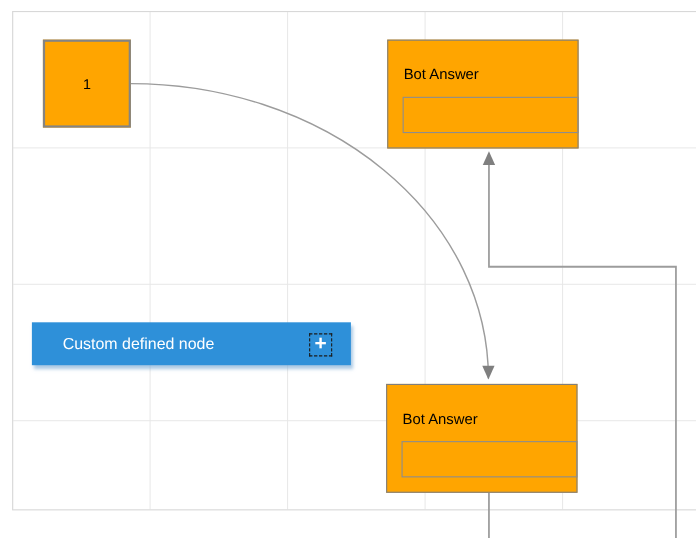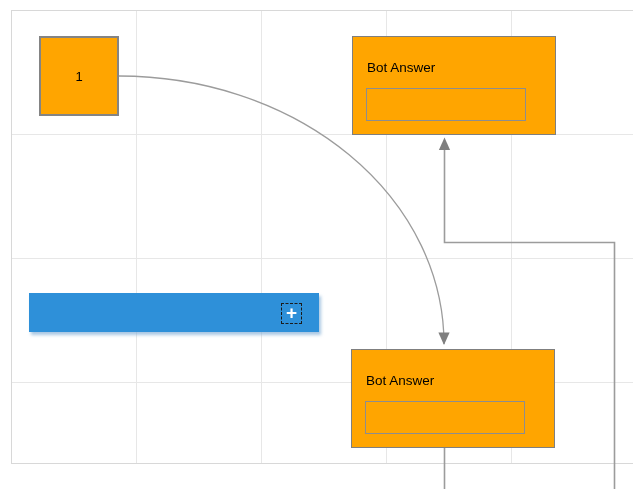"Bot Answer" .bot-answer { width: 204px -> 174px }
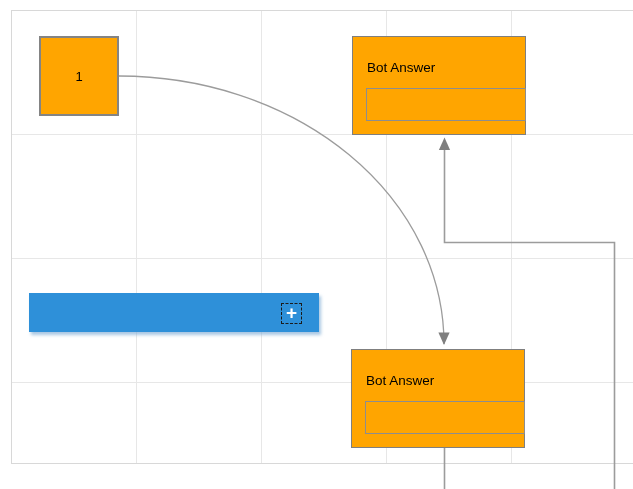"Custom defined node" span.custom-label { html: none -> <span>Custom defined node</span> }
